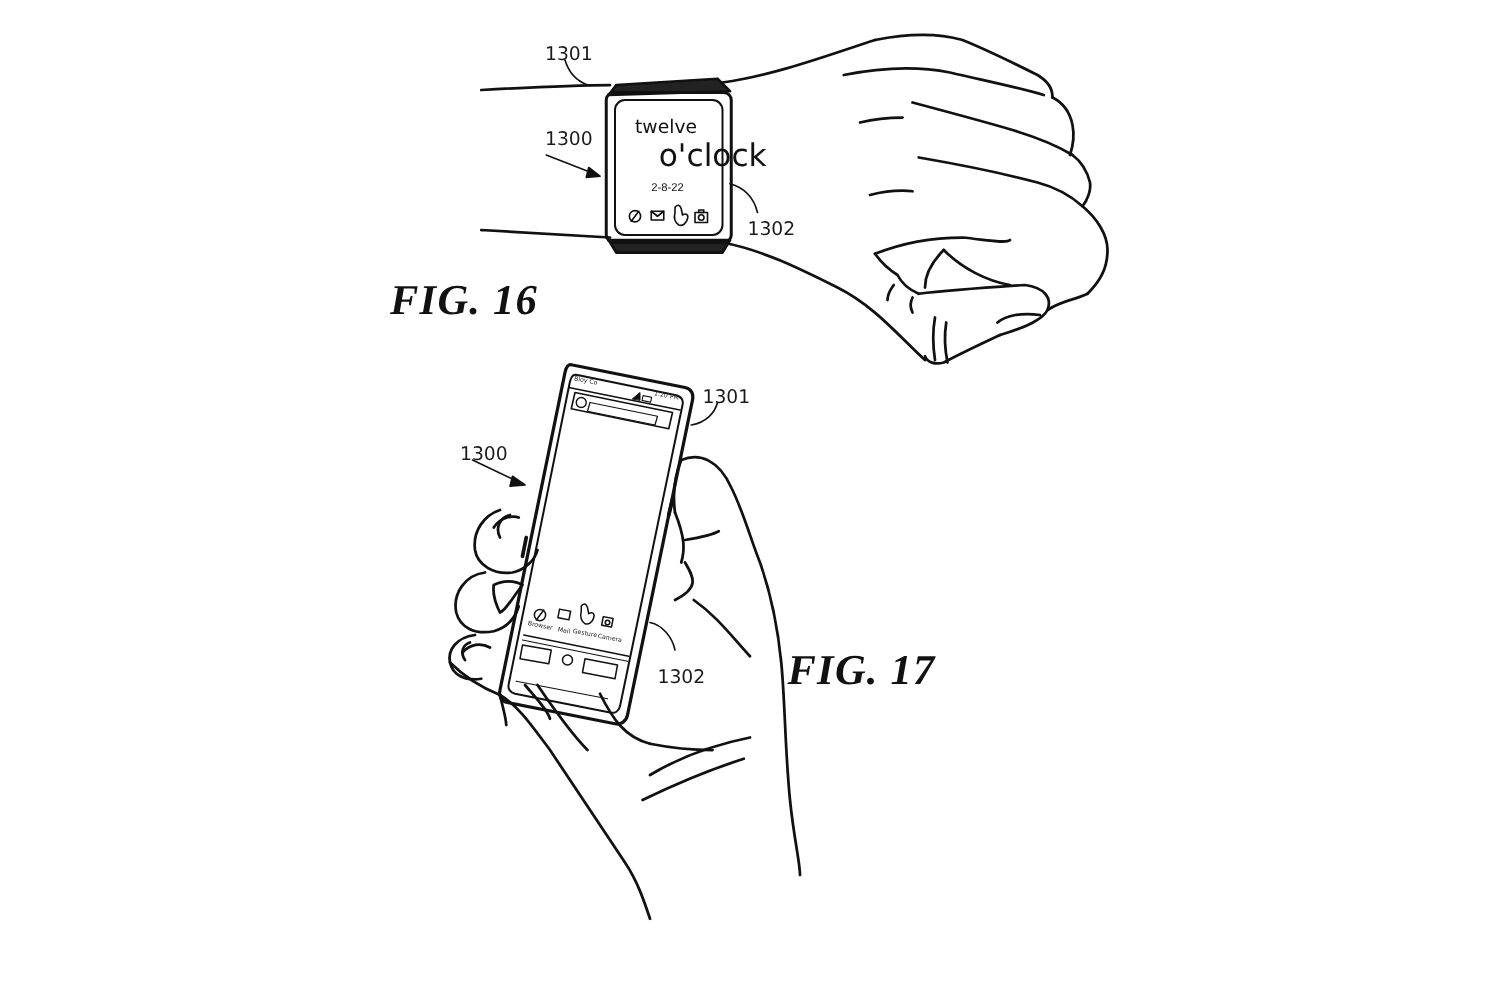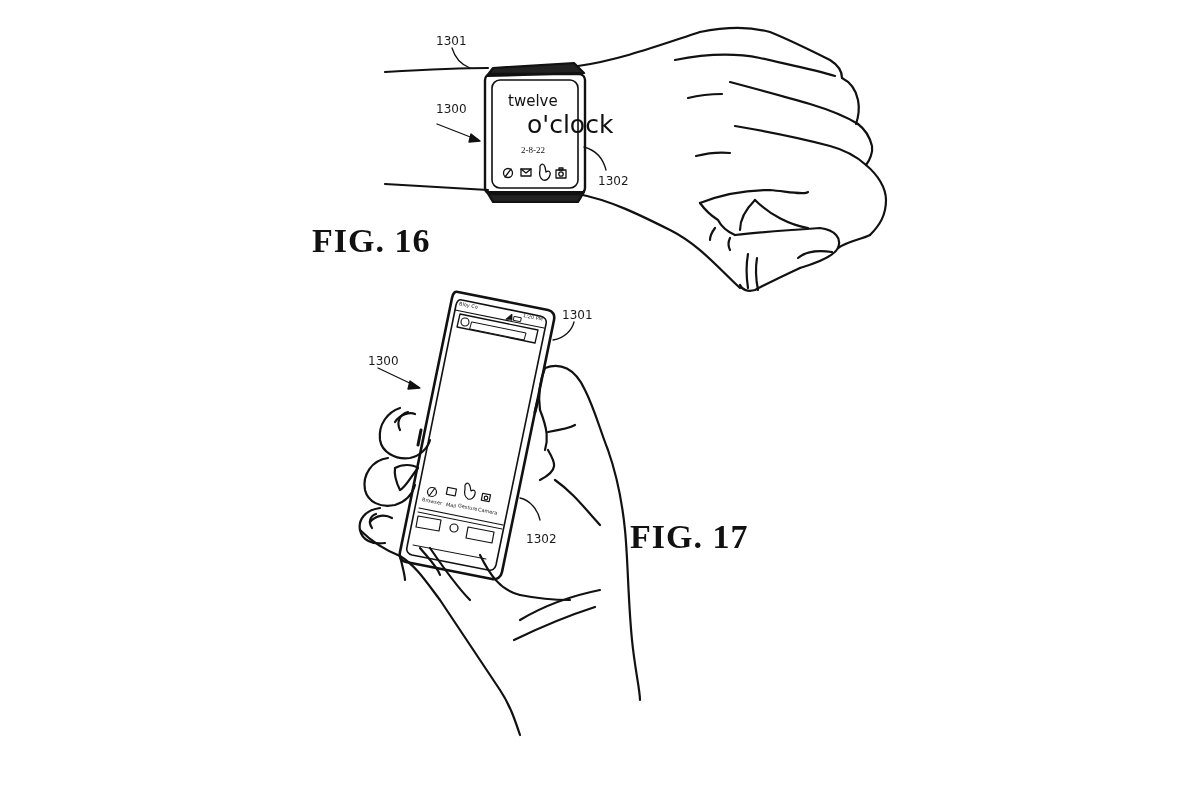"1301" .ref { font-size: 12px -> 15px }
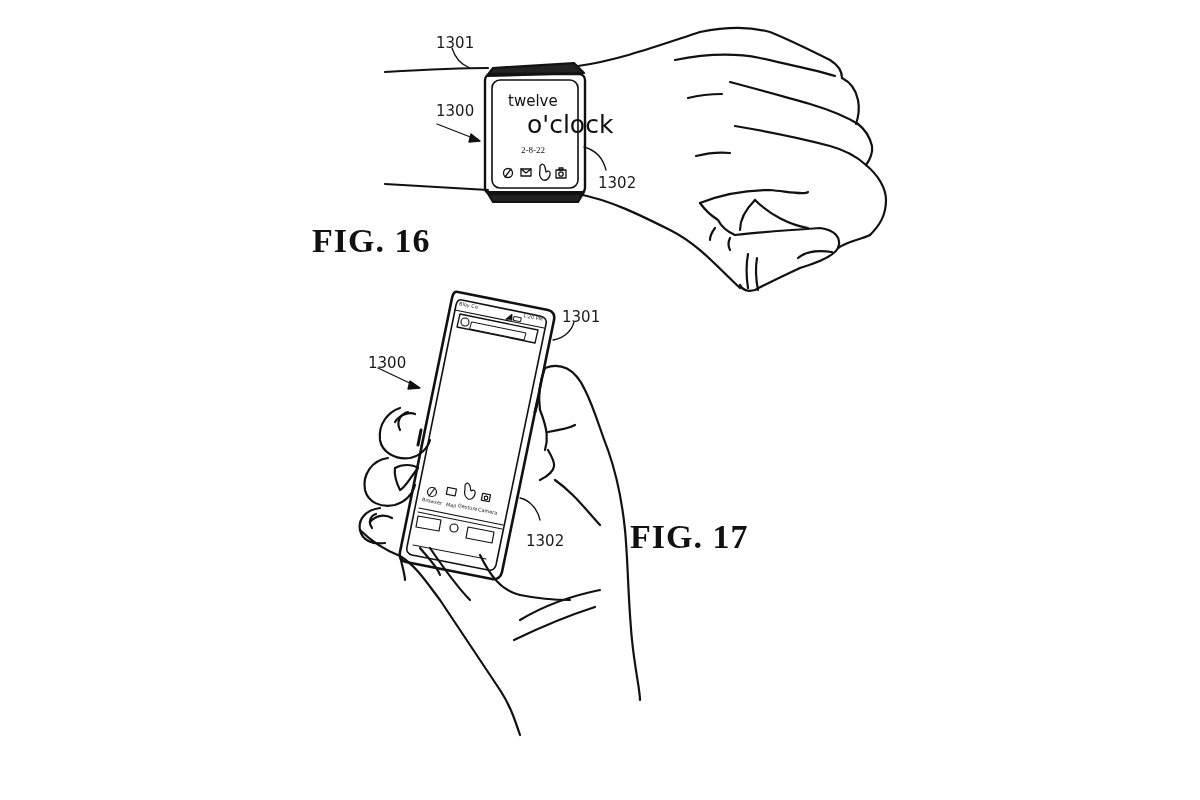"2-8-22" .watch-date { font-family: Liberation Serif, serif -> Liberation Sans, sans-serif }
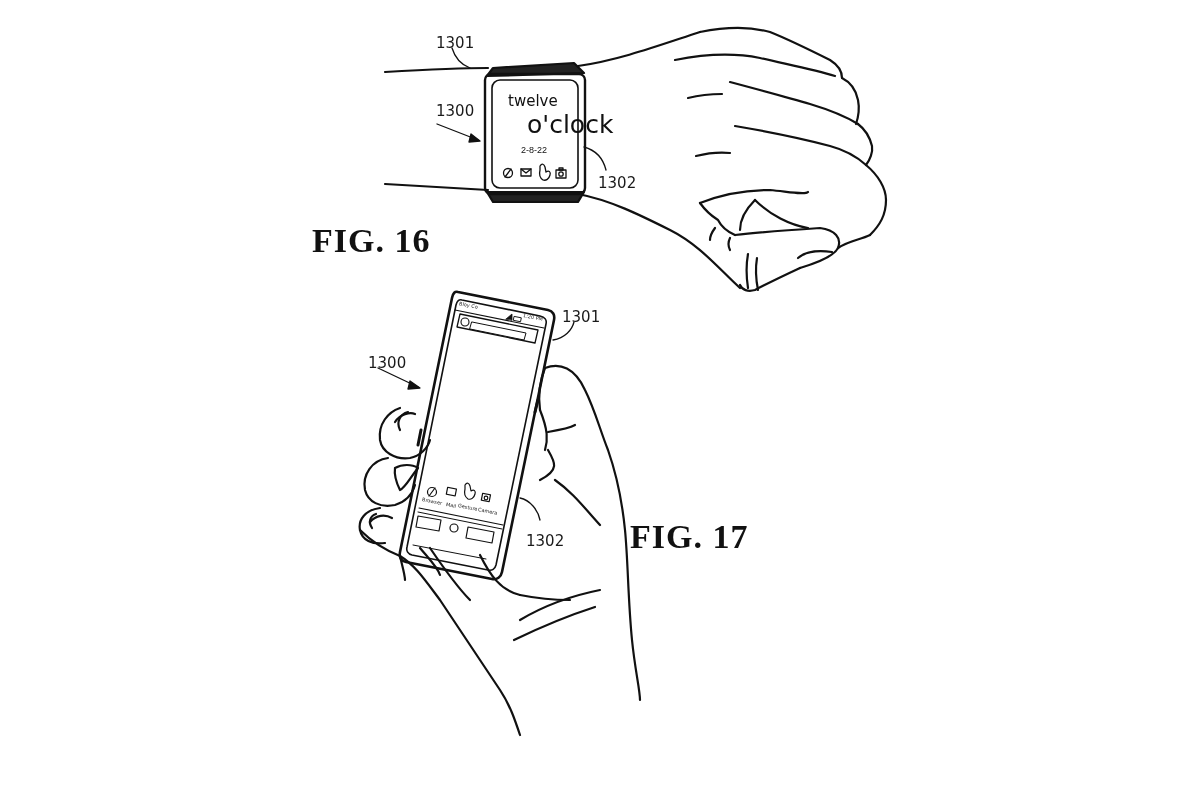"FIG. 16" .fig { font-style: none -> italic }
